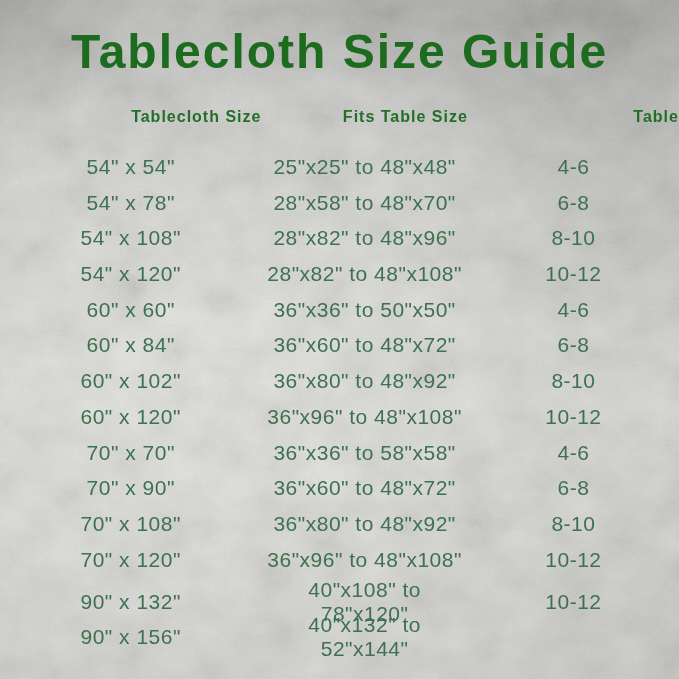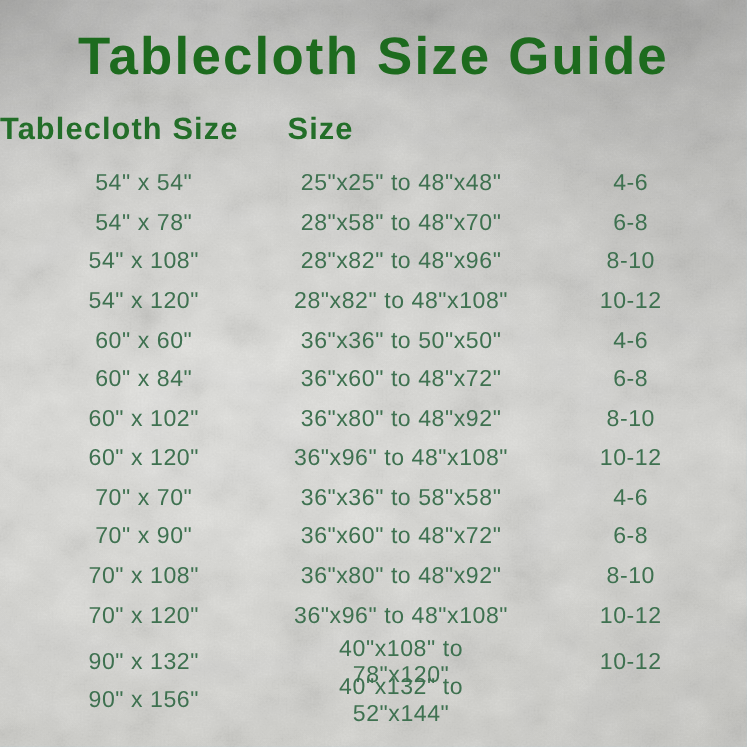"Tablecloth Size" .header-cell { font-size: 28px -> 16px; text-align: left -> right }
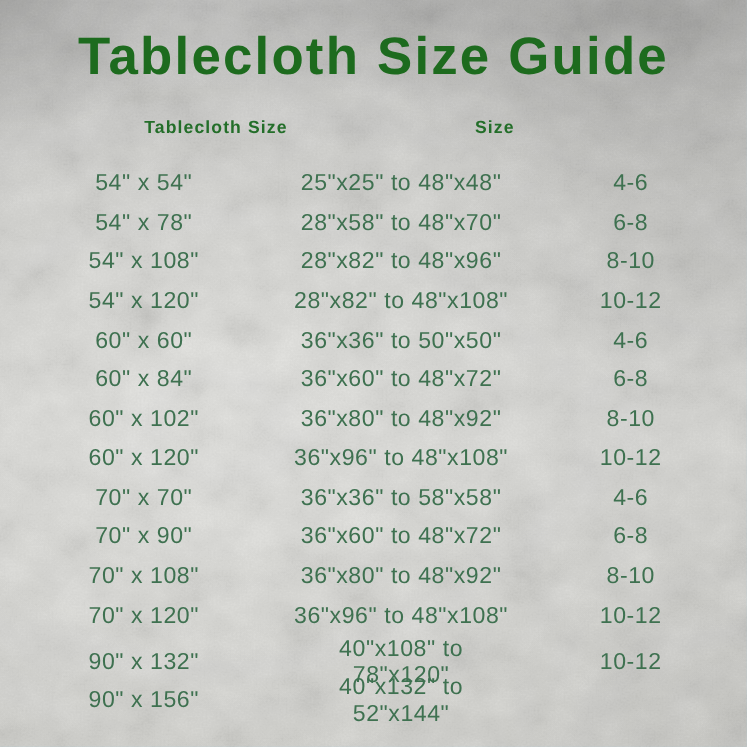"Fits Table Size" div.header-cell { html: none -> <div>Fits Table Size</div> }
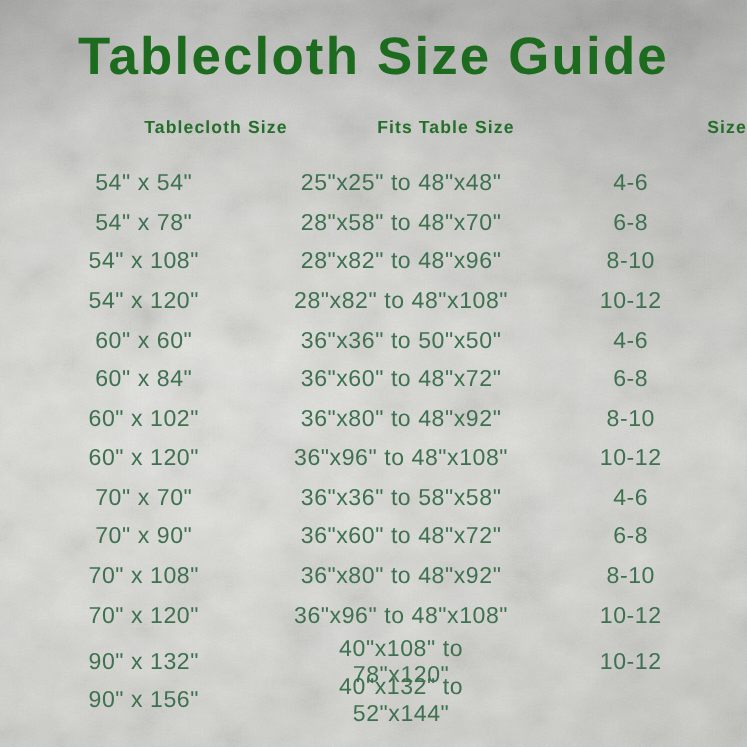"Size" div.header-cell { text: Size -> Table }
